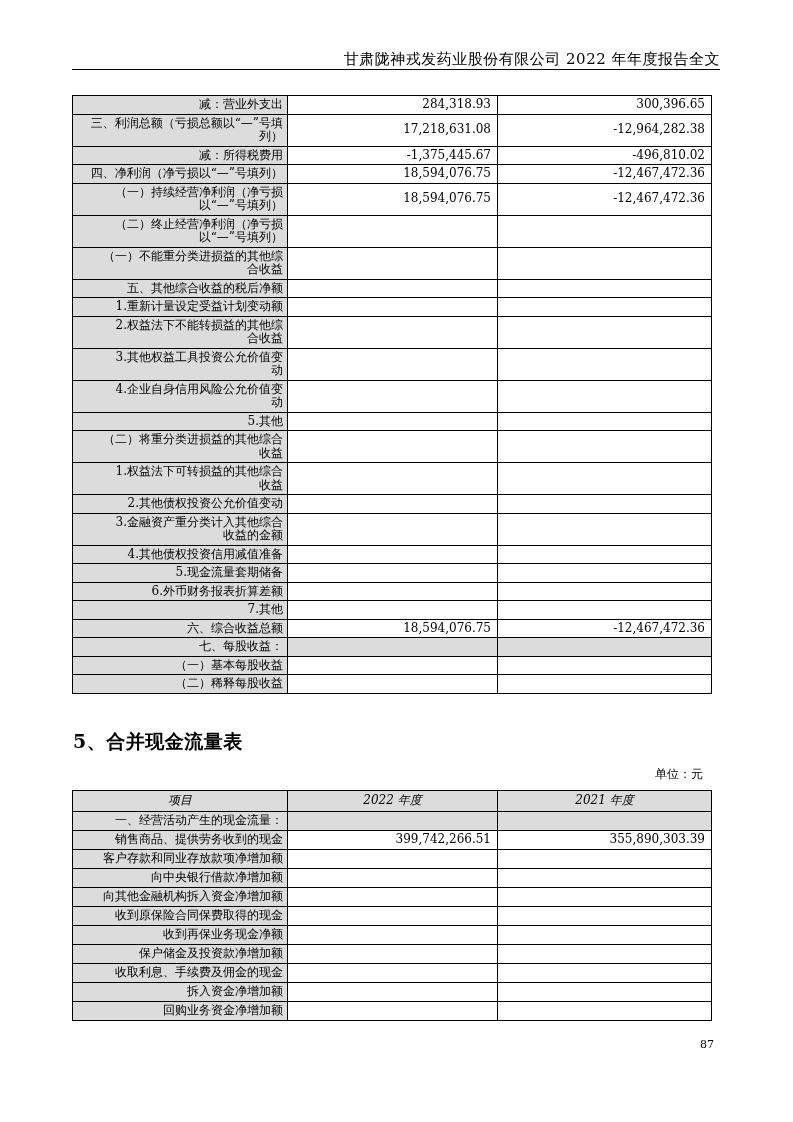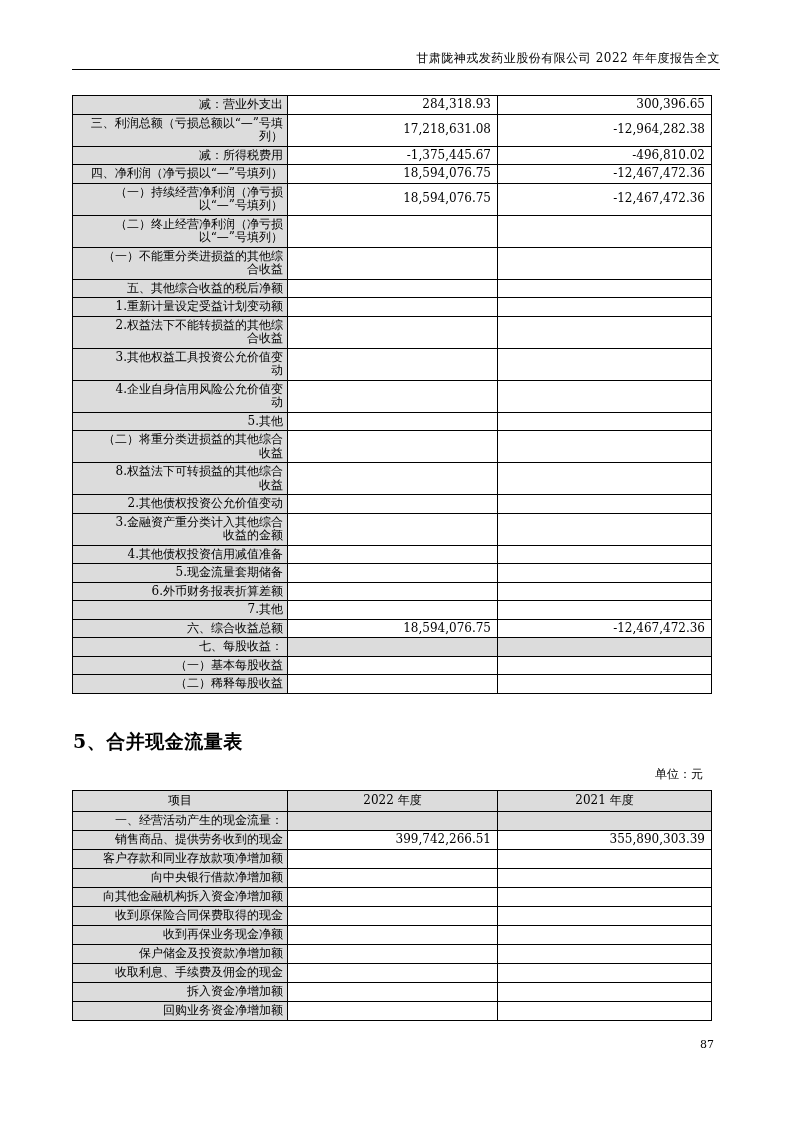"甘肃陇神戎发药业股份有限公司 2022 年年度报告全文" .page-header-title { font-size: 12px -> 15px }
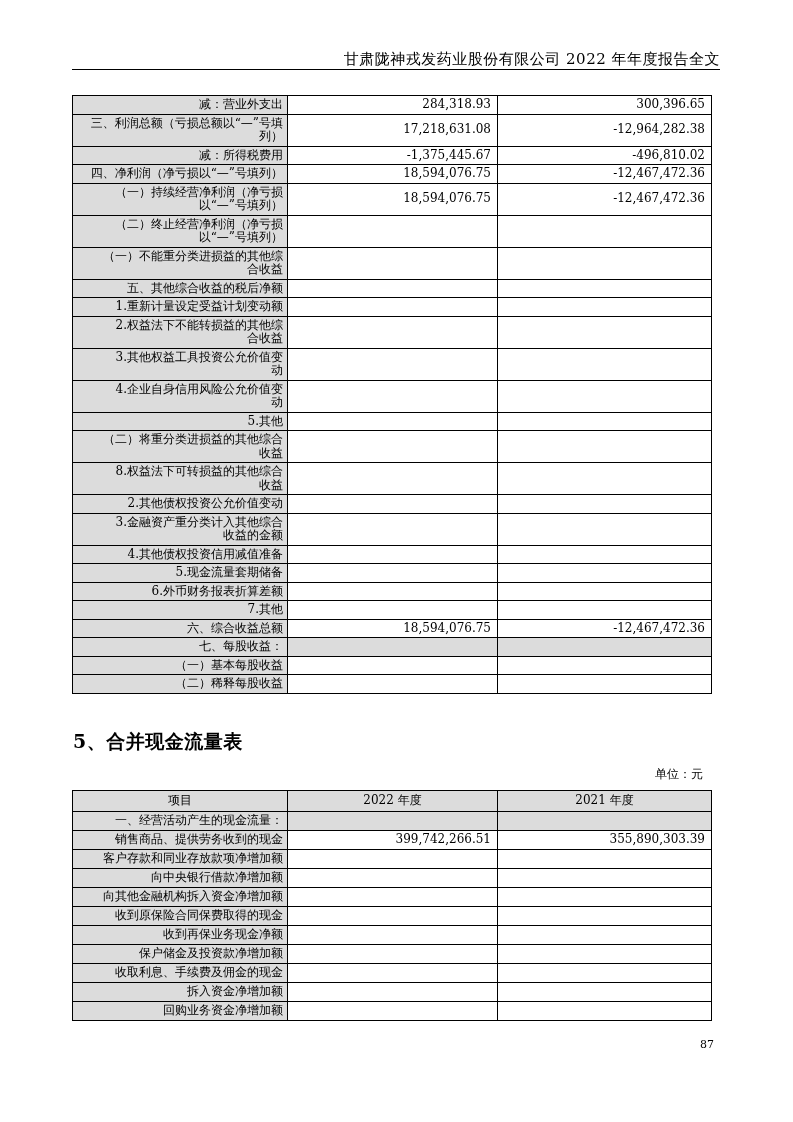"8.权益法下可转损益的其他综合收益" td.c-label { text: 8 -> 1 }
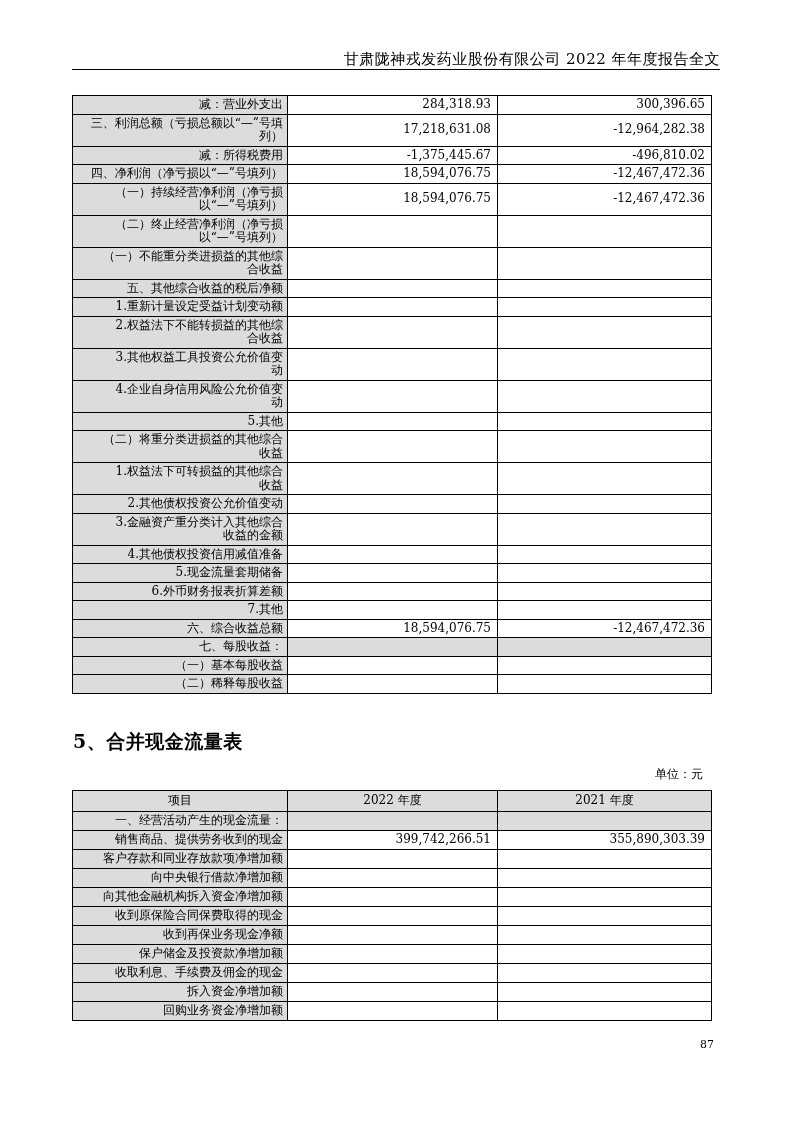"项目" #cashflow-table th { font-style: none -> italic }
